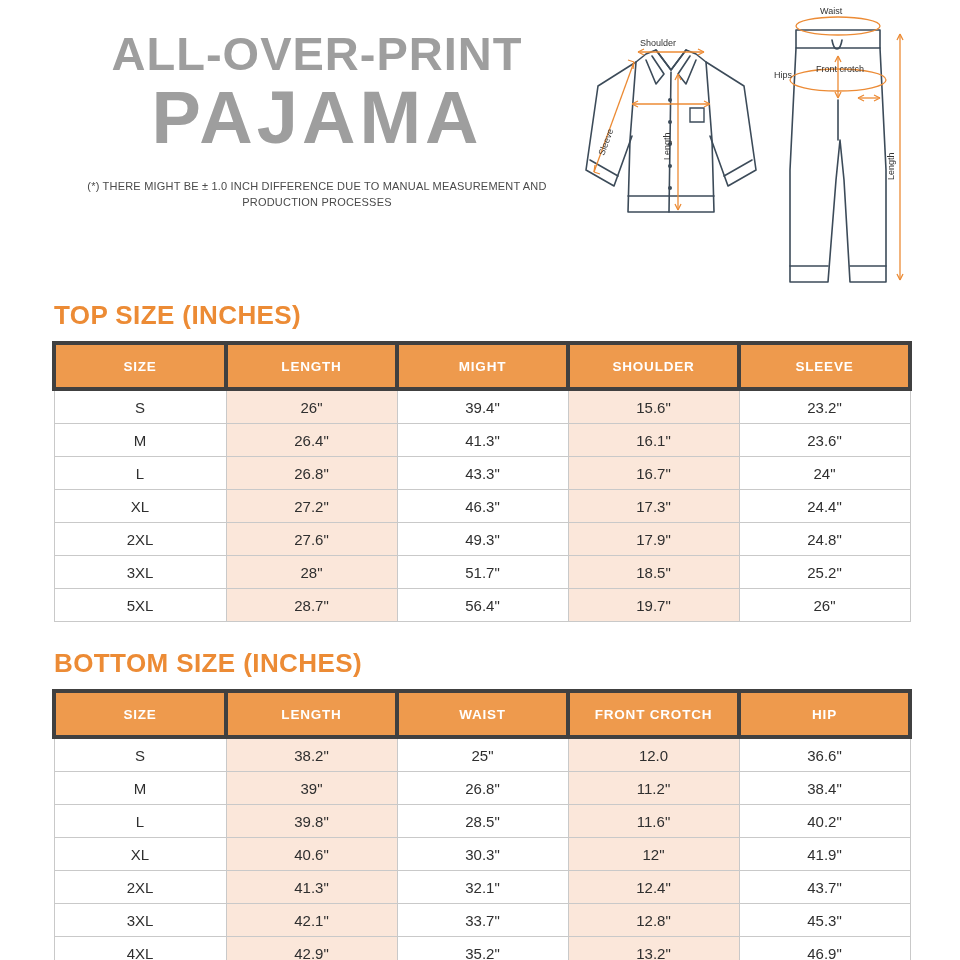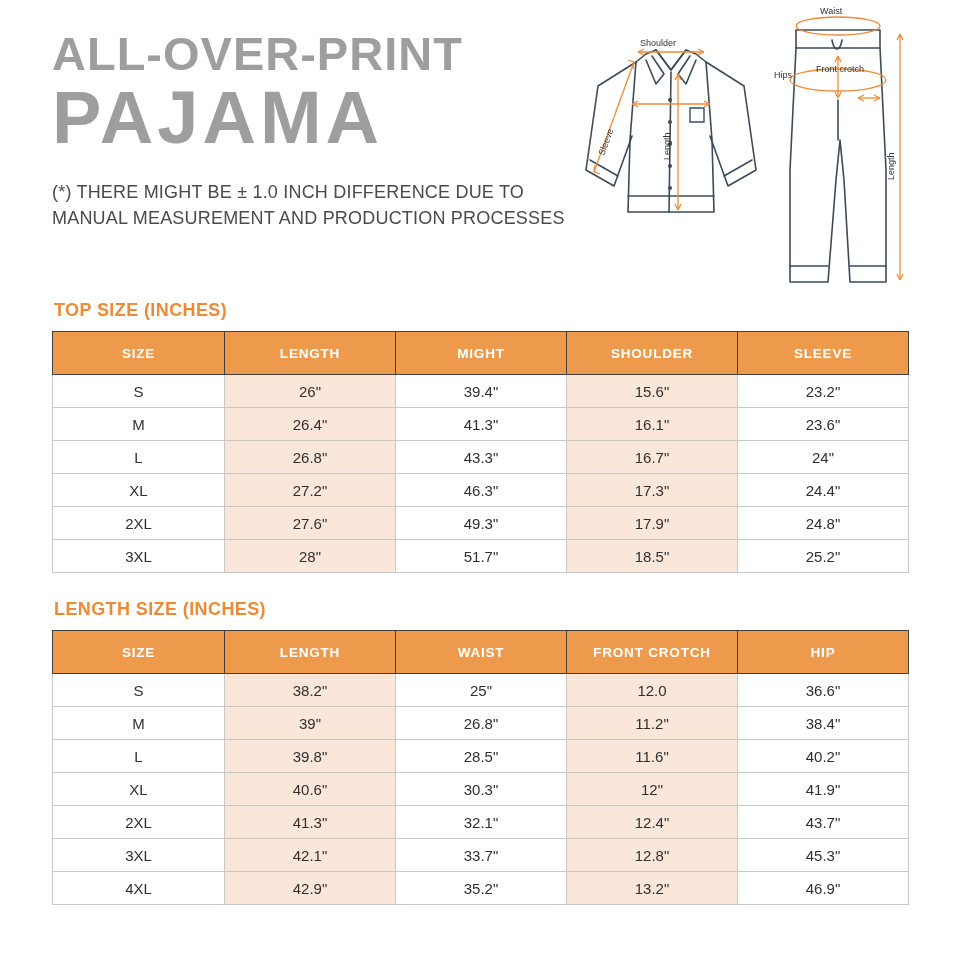"ALL-OVER-PRINT" .title-block { text-align: left -> center }
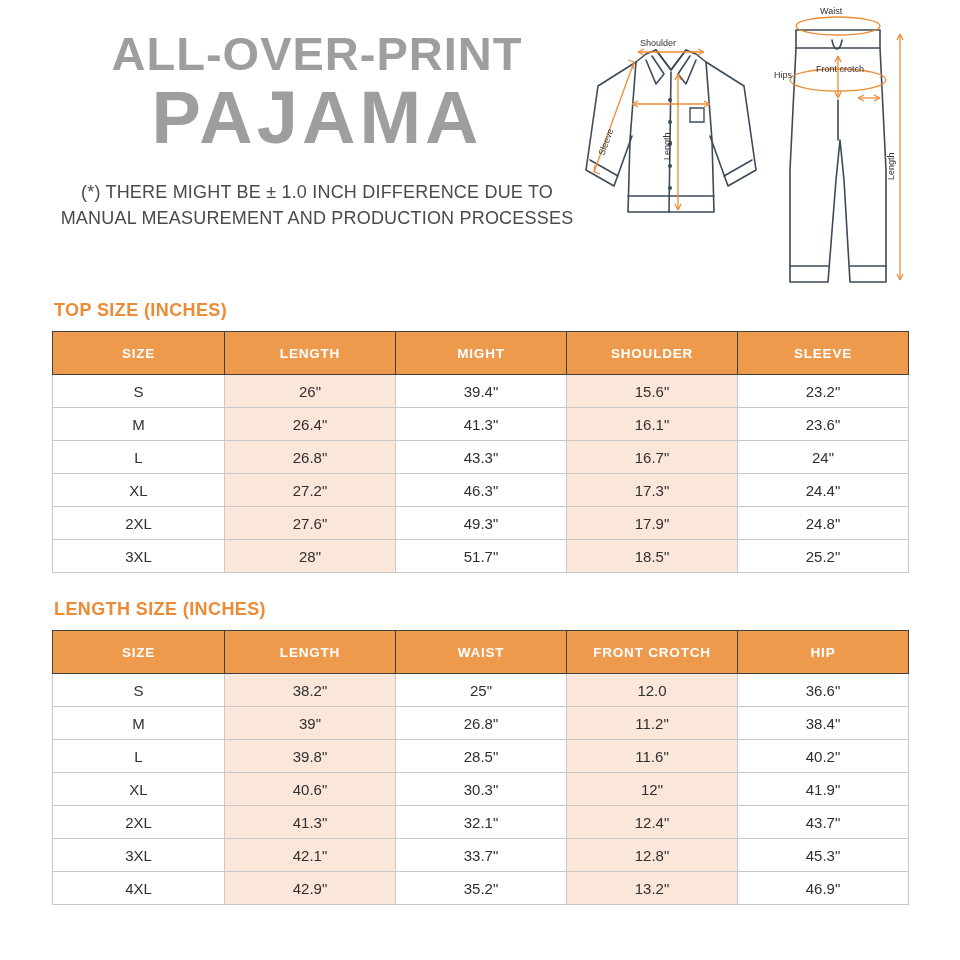"(*) THERE MIGHT BE ±" .disclaimer { font-size: 18px -> 11px }
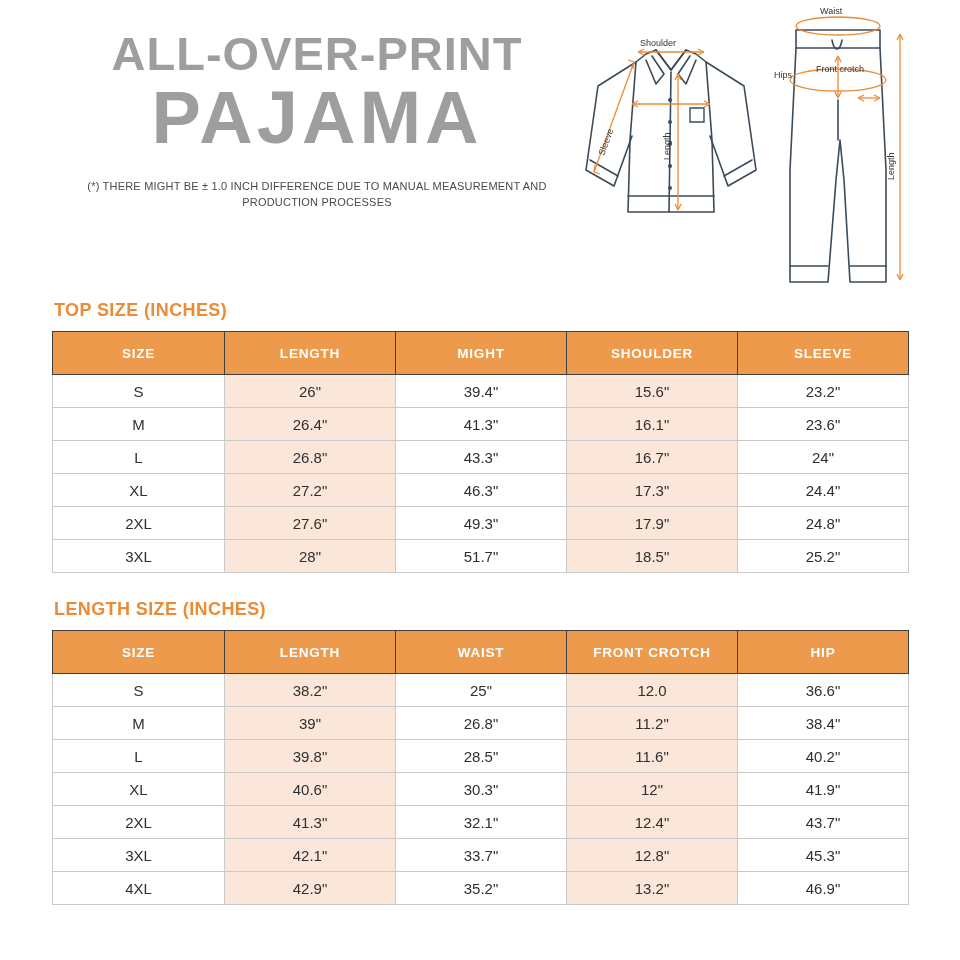"TOP SIZE (INCHES)" .section-heading { font-size: 18px -> 26px }
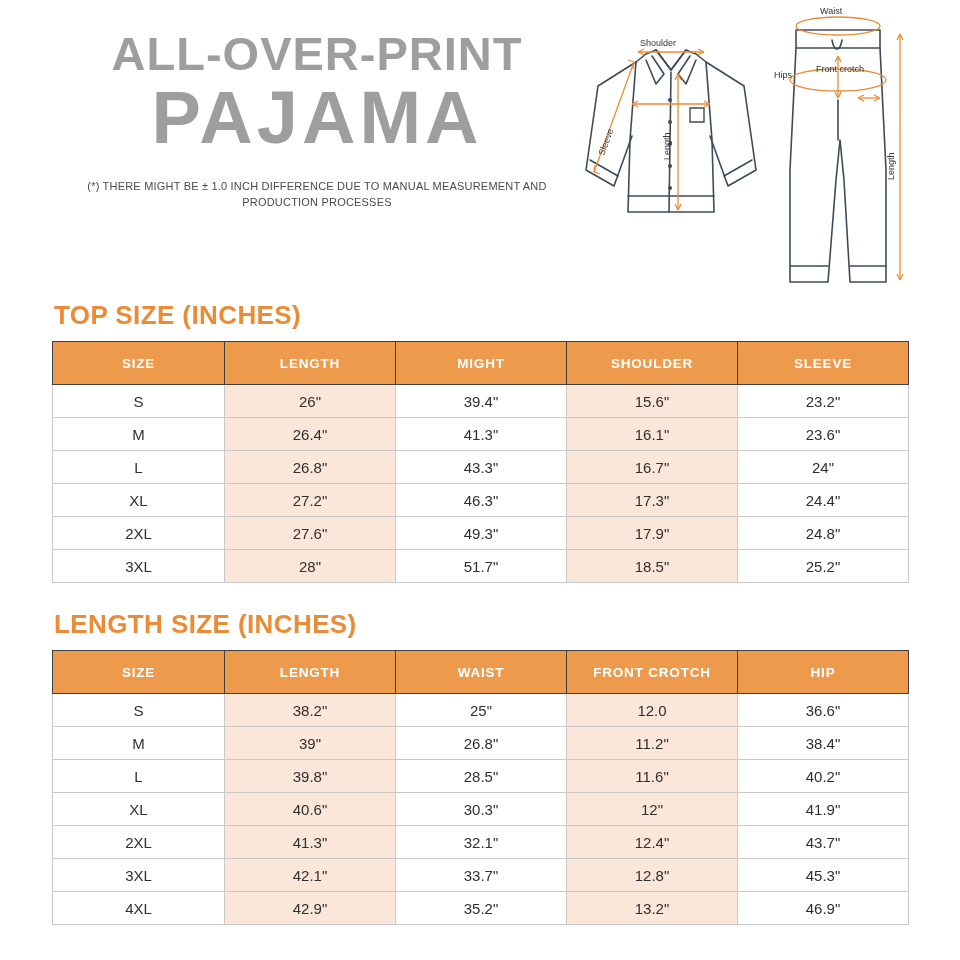"SIZE" table.size-table th { border: 1px solid #404040 -> 4px solid #404040 }
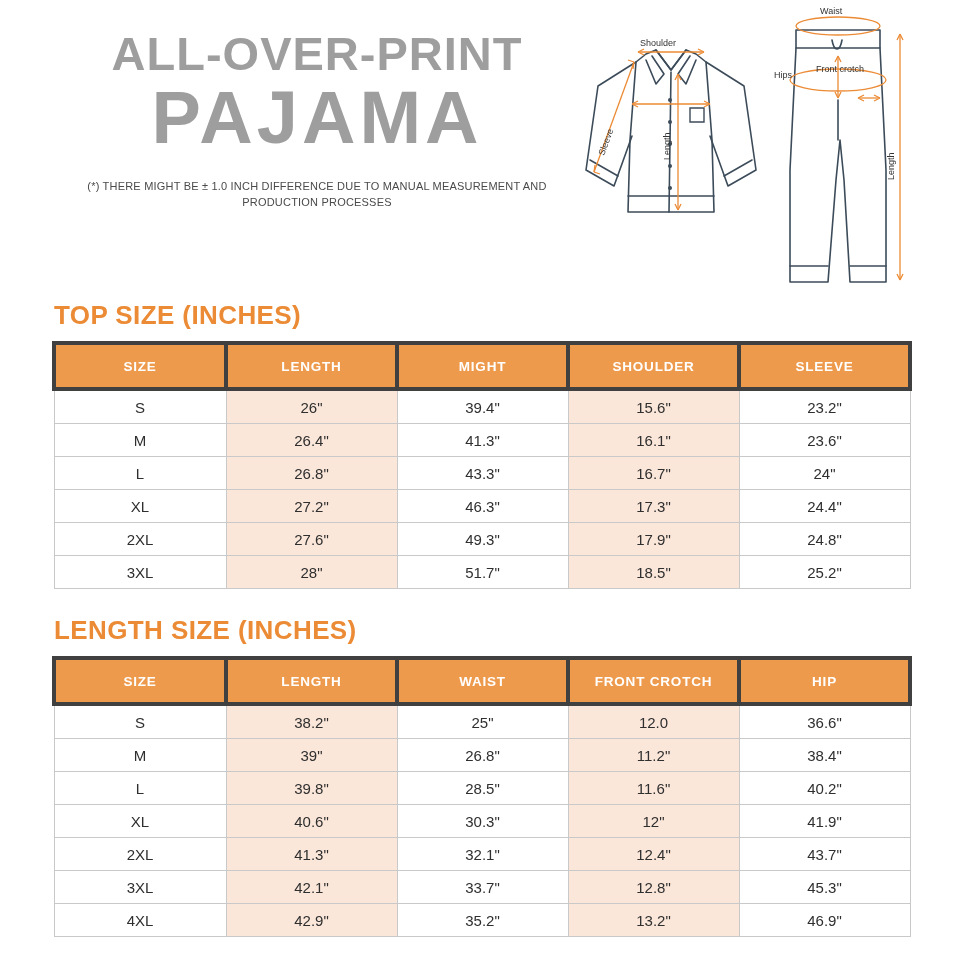"5XL" tr { html: none -> <tr> <td>5XL</td> <td>28.7"</td> <td>56.4"</td> <td>19.7"</td> <td>26"</td> </tr> }
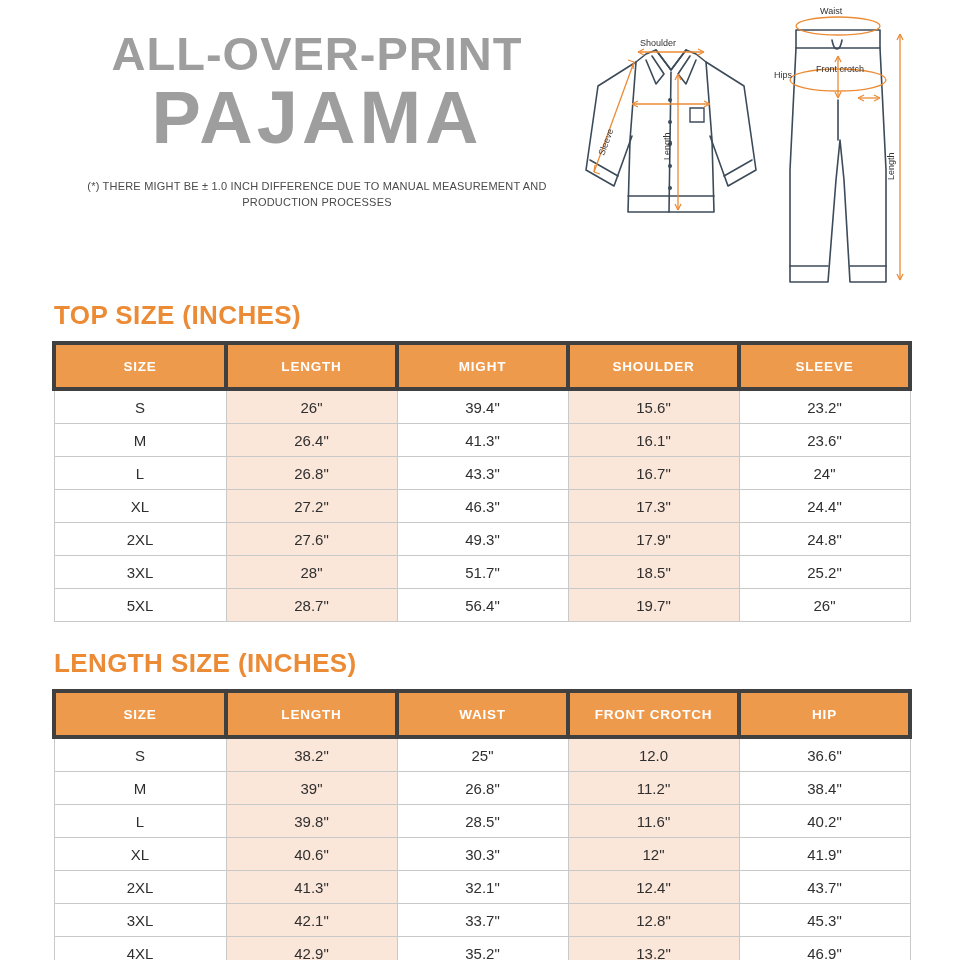"LENGTH SIZE (INCHES)" div.section-heading { text: LENGTH -> BOTTOM }
